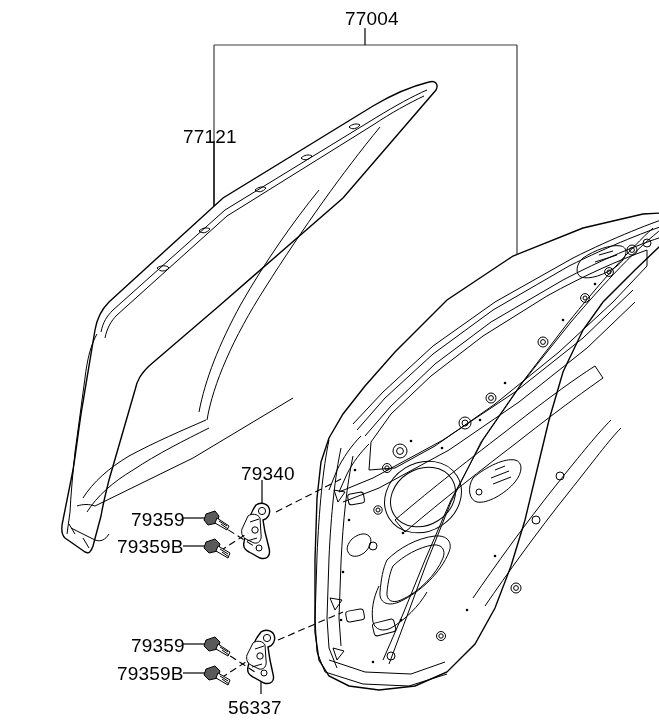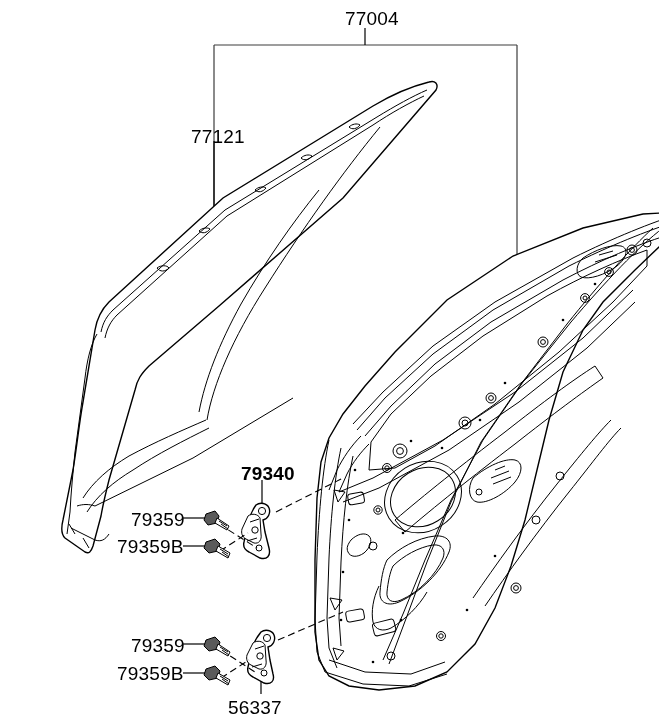"77121" div.part-label { left: 148px -> 140px }
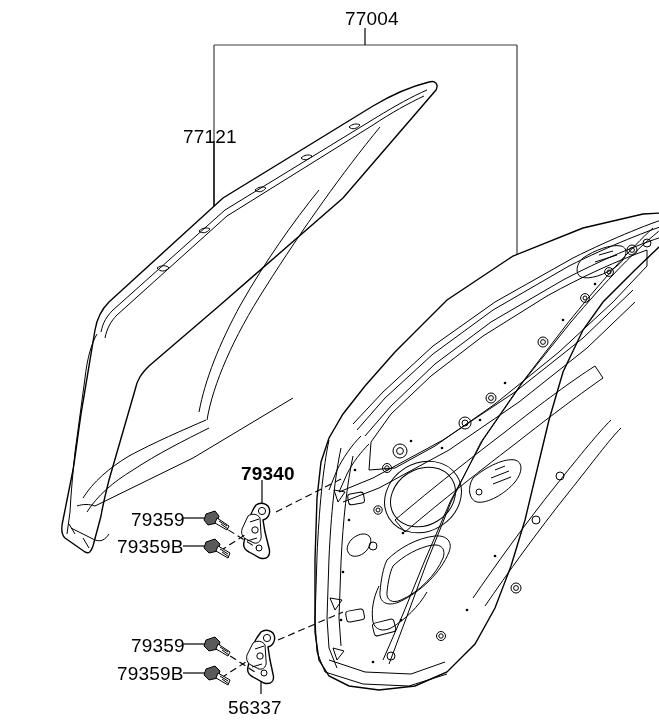"79340" div.part-label { font-weight: bold -> none }
